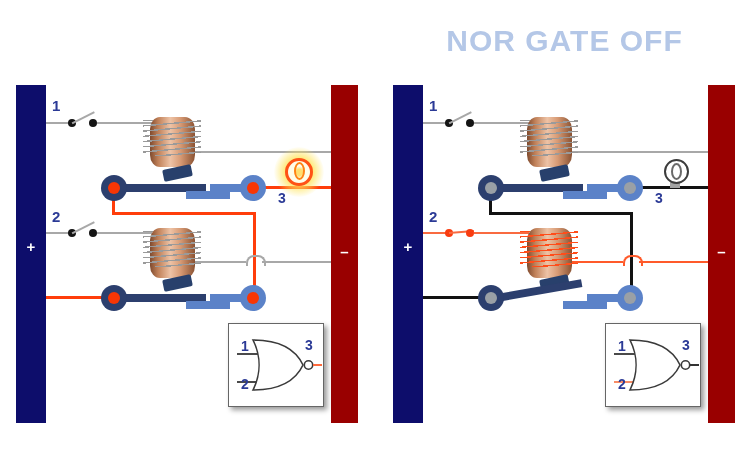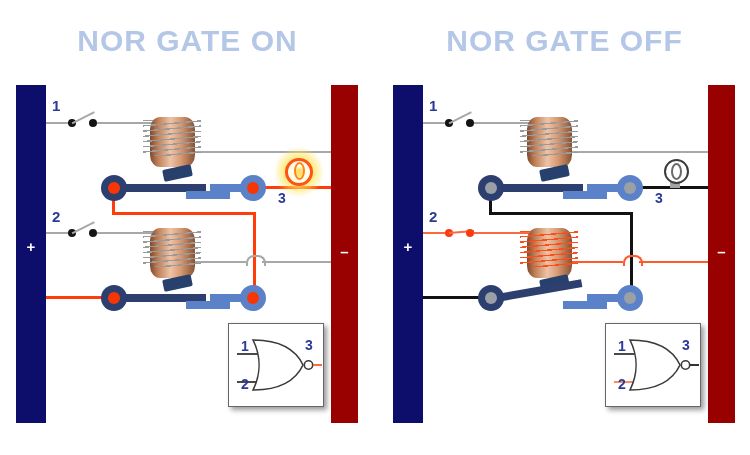"NOR GATE ON" div.title { html: <div>NOR GATE ON</div> -> none }
